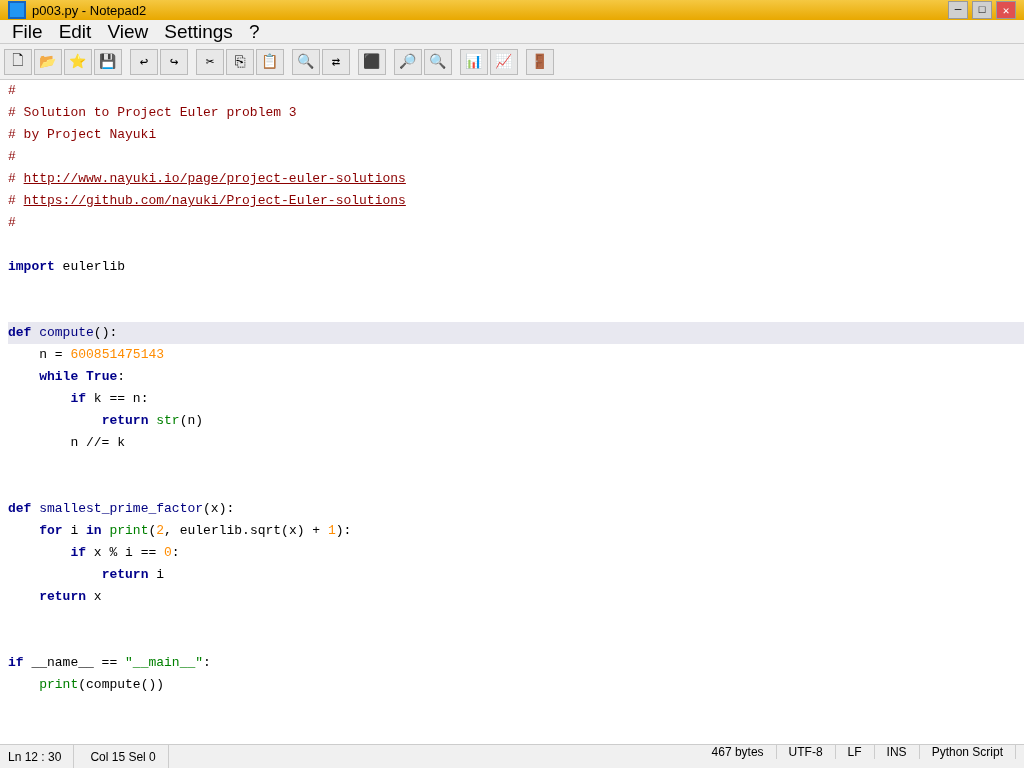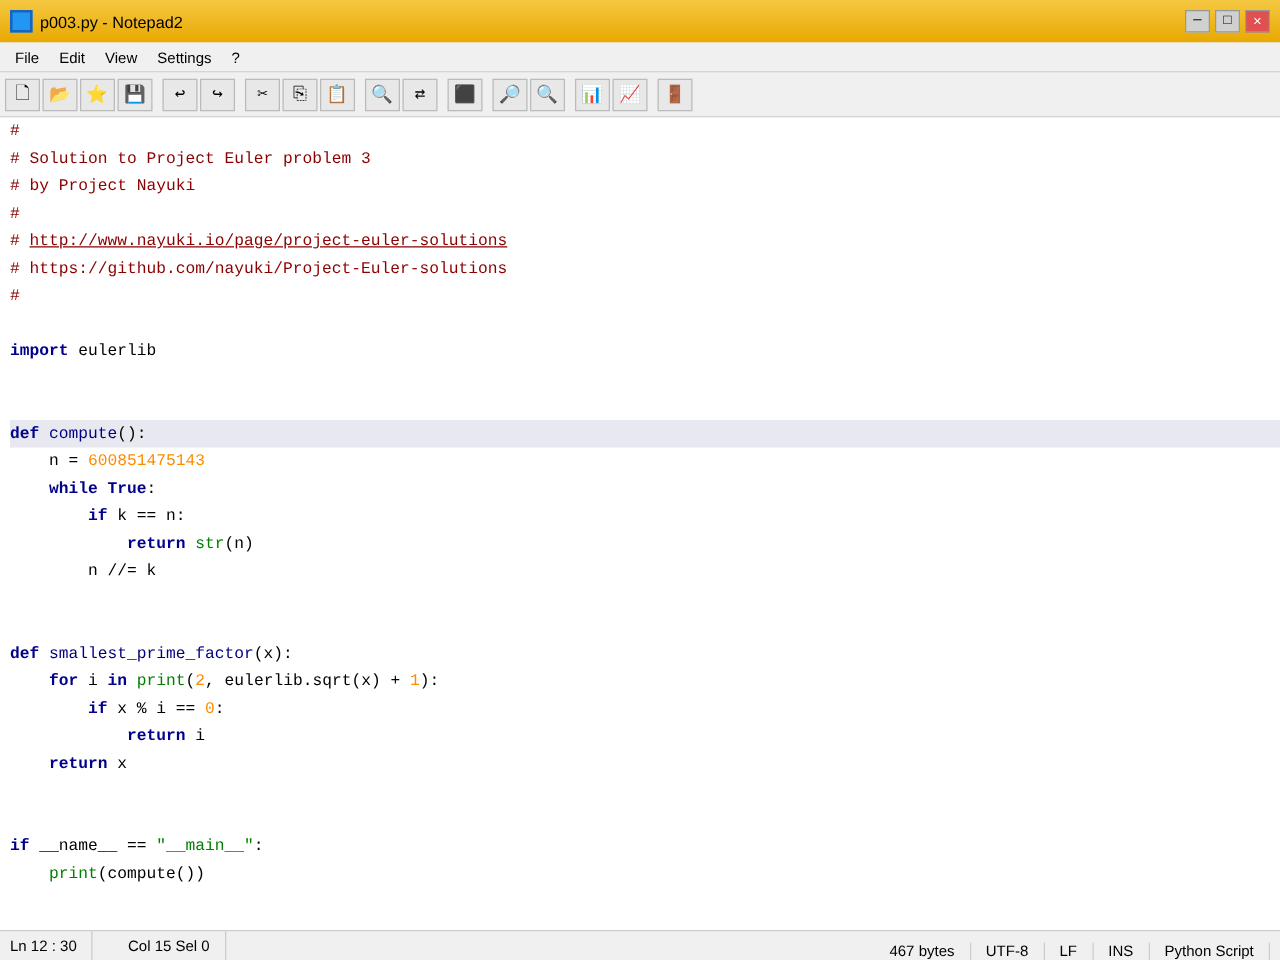"p003.py - Notepad2" #titlebar { height: 34px -> 20px }
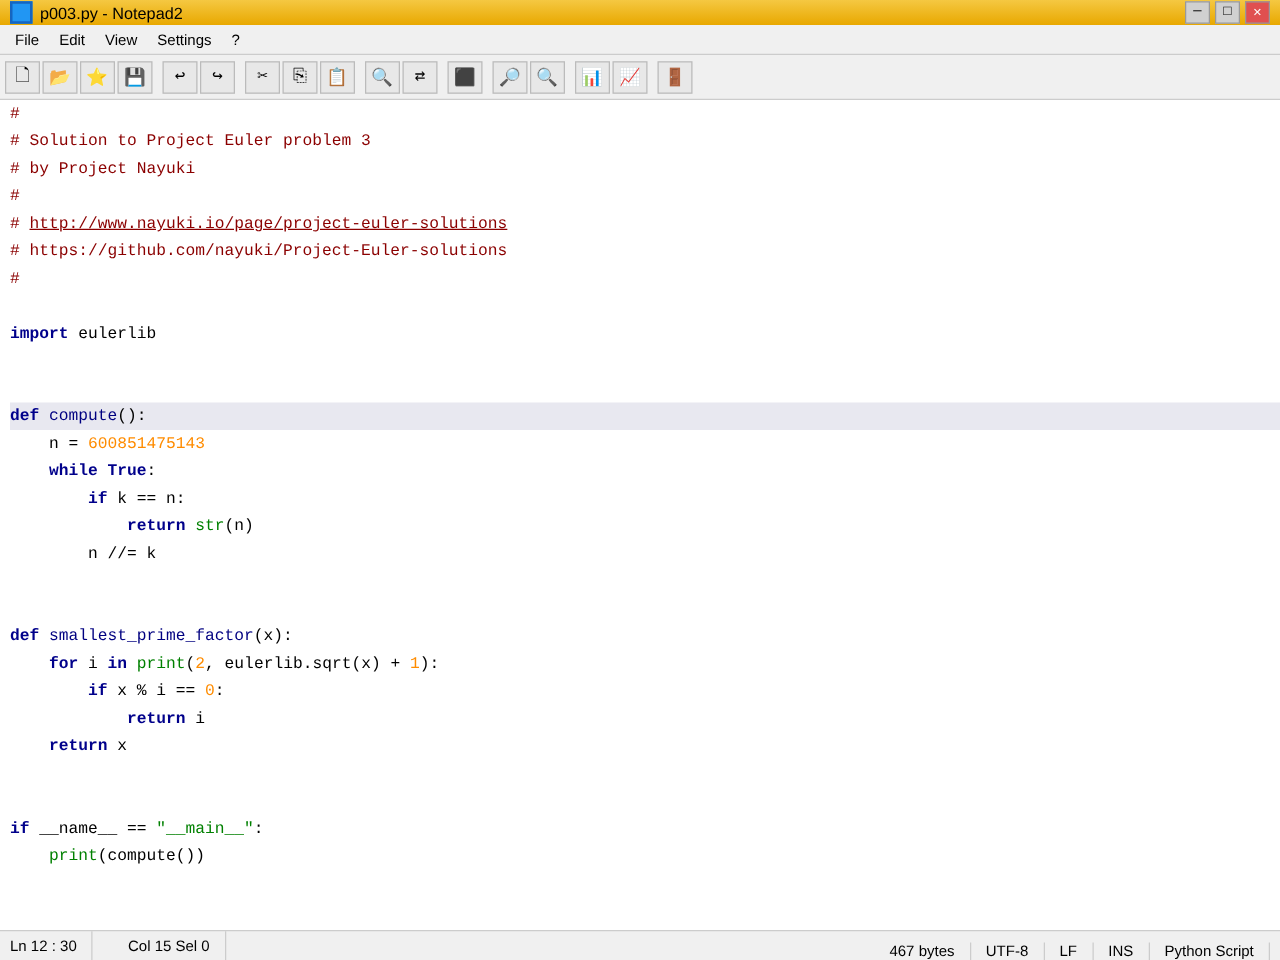"File" .menu-item { font-size: 12px -> 19px }
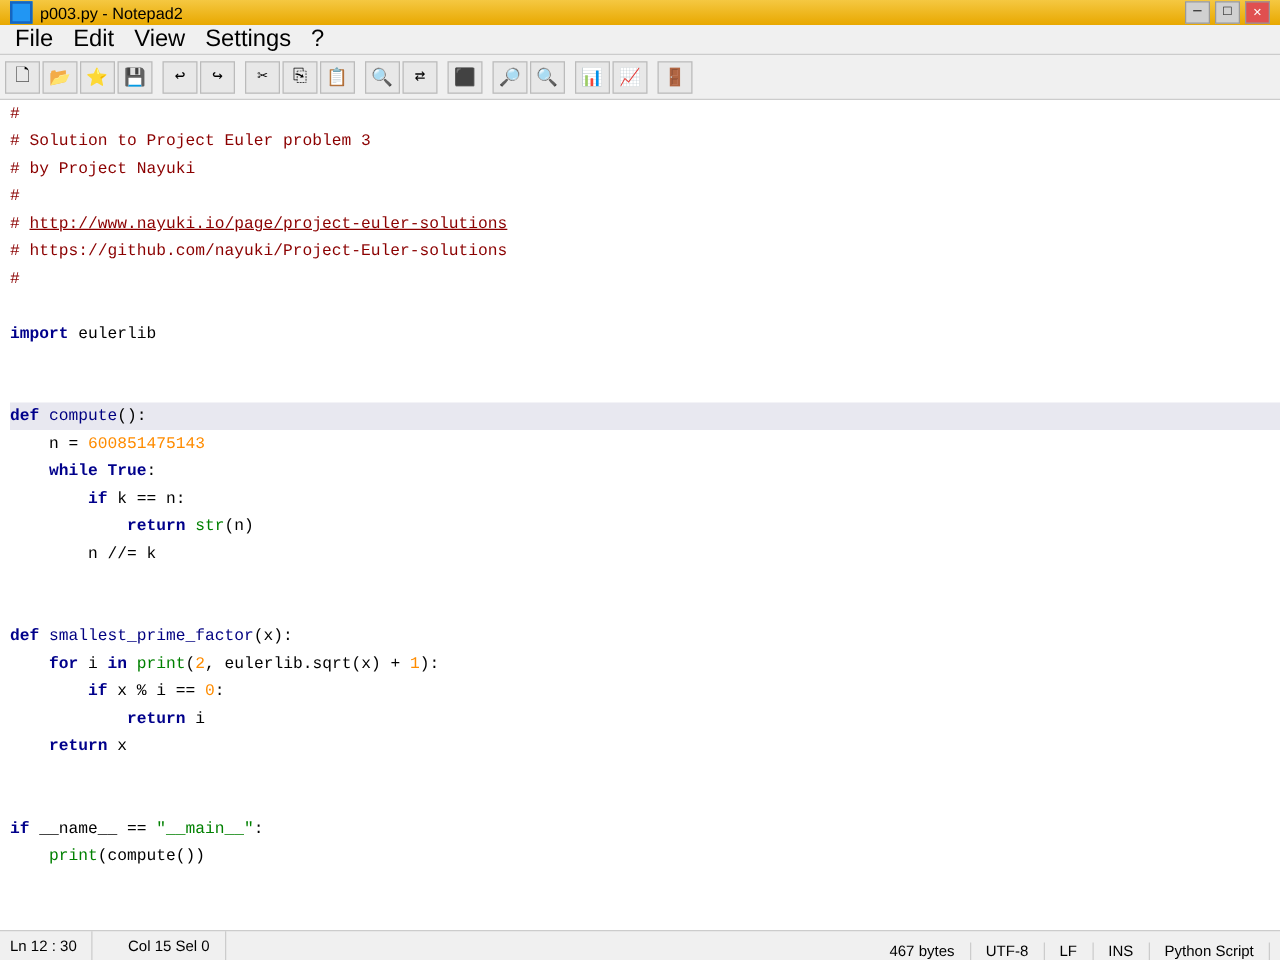"https://github.com/nayuki/Project-Euler-" span { text-decoration: none -> underline }
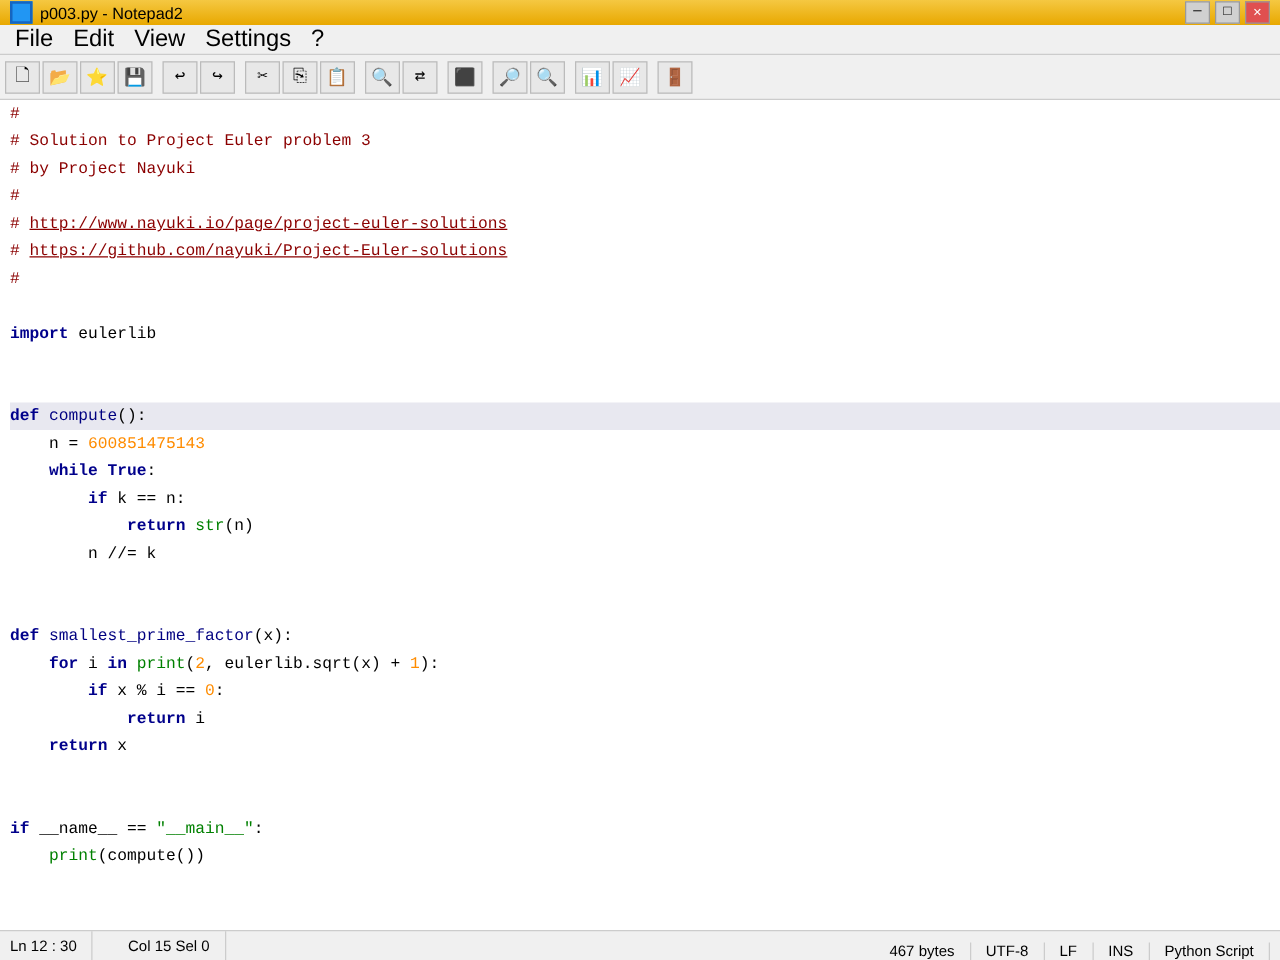"Ln 12 : 30" #statusbar { align-items: flex-end -> flex-start; gap: 16px -> 4px }
